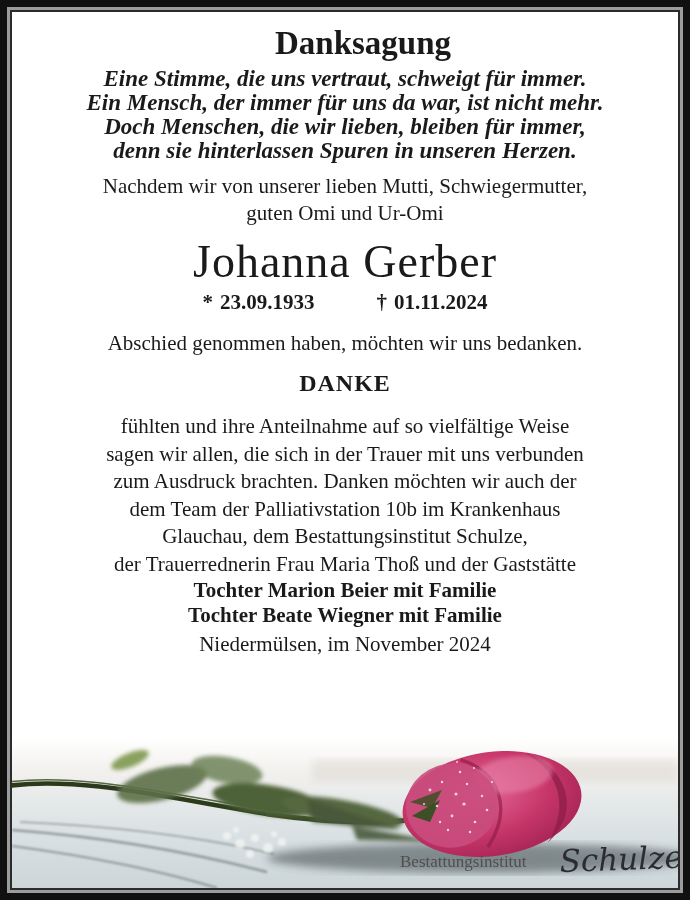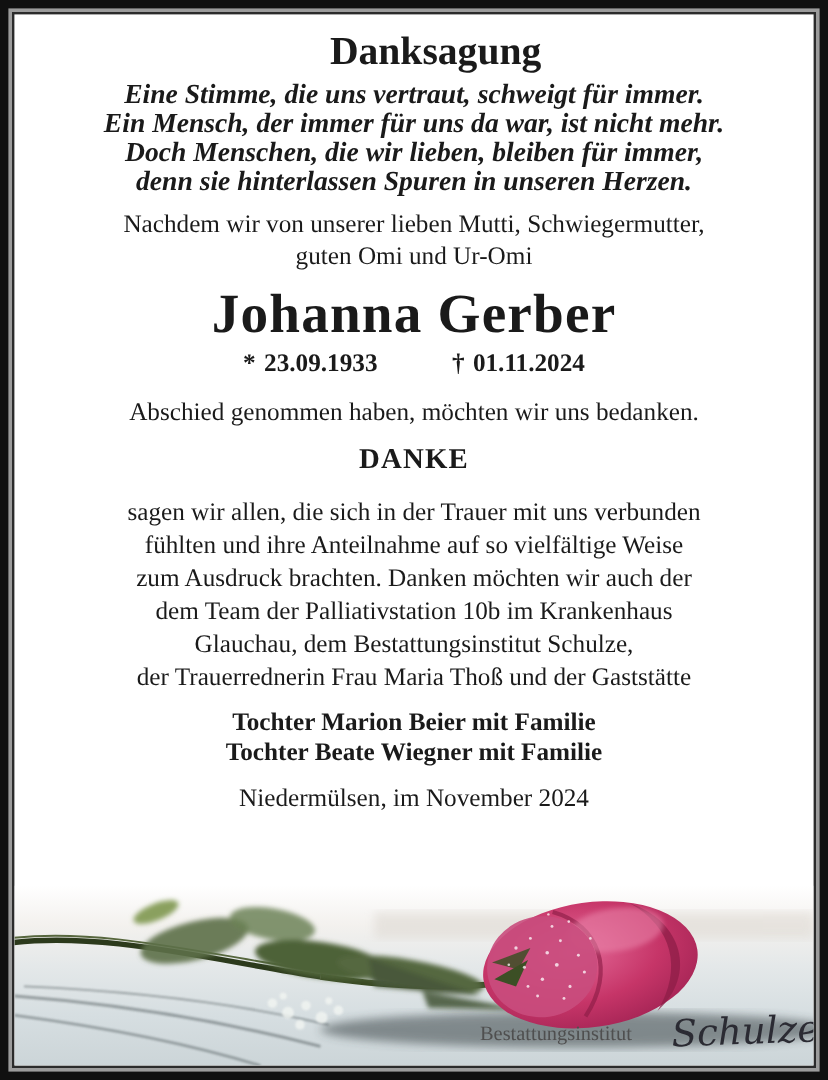"Johanna Gerber" .name { font-weight: bold -> normal }
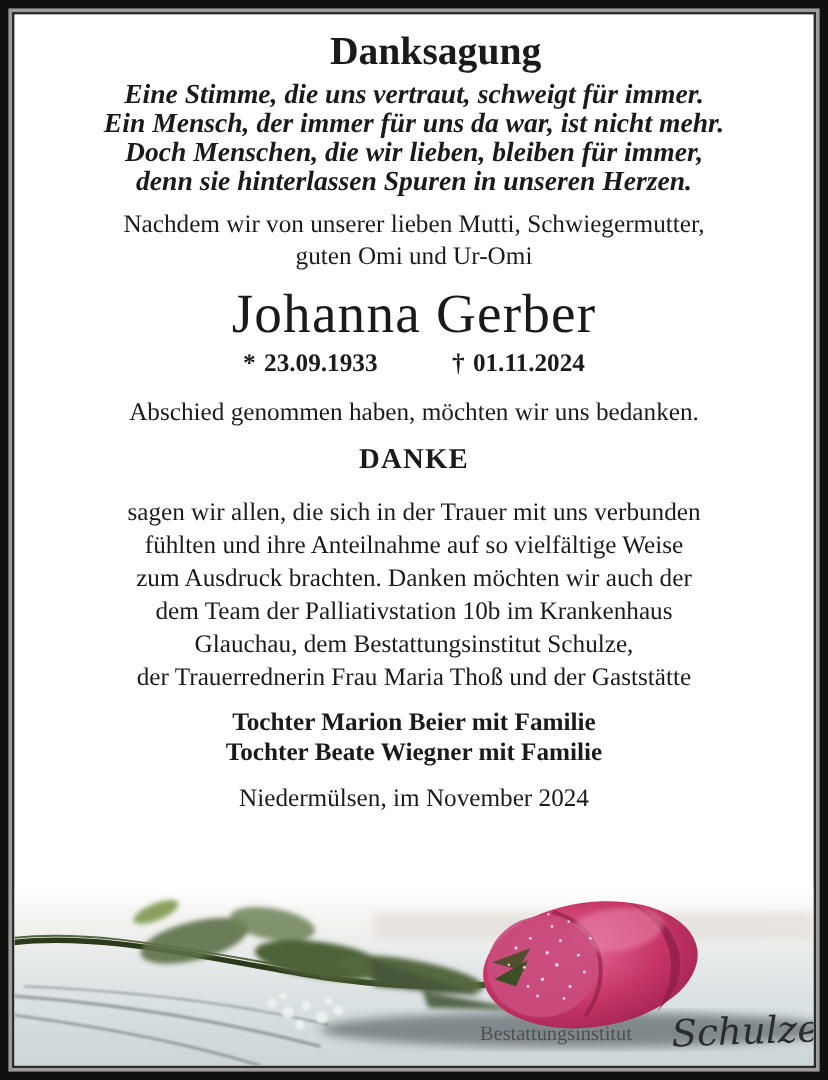"sagen wir allen, die sich" div { order: before "fühlten und ihre Anteilnahme auf" -> after "fühlten und ihre Anteilnahme auf" }
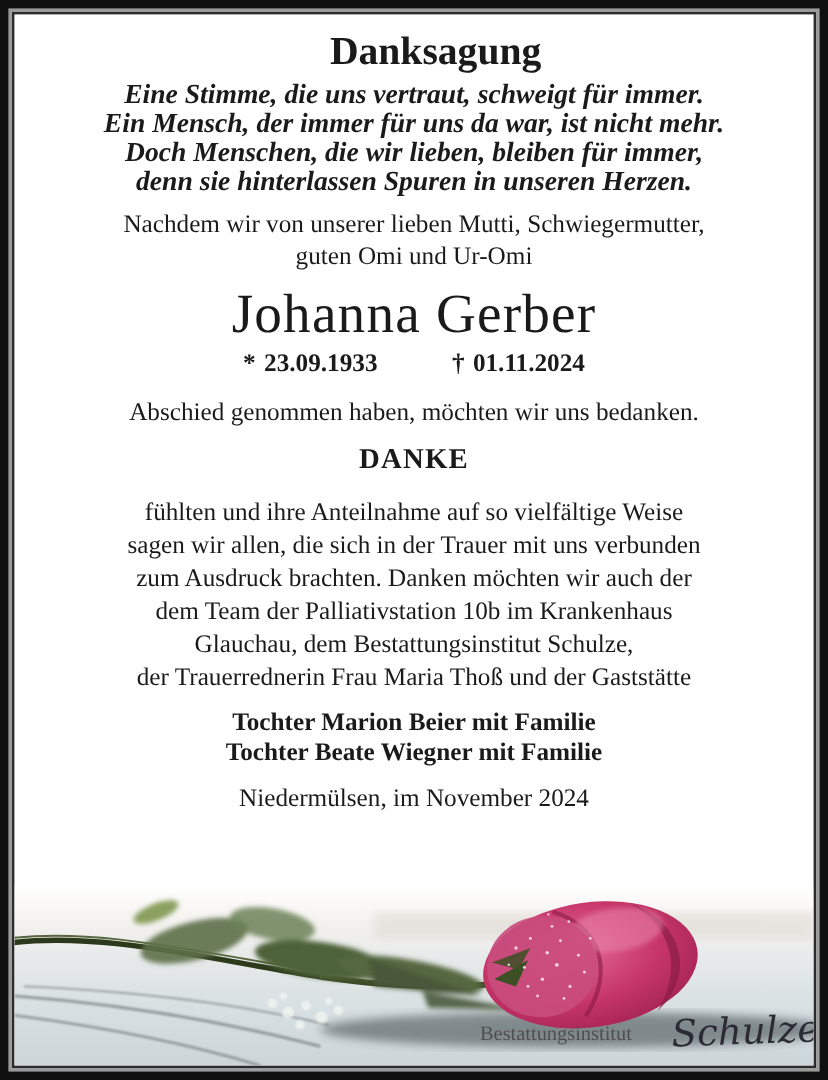"Tochter Marion Beier mit Familie" .family { margin-top: 11px -> none }
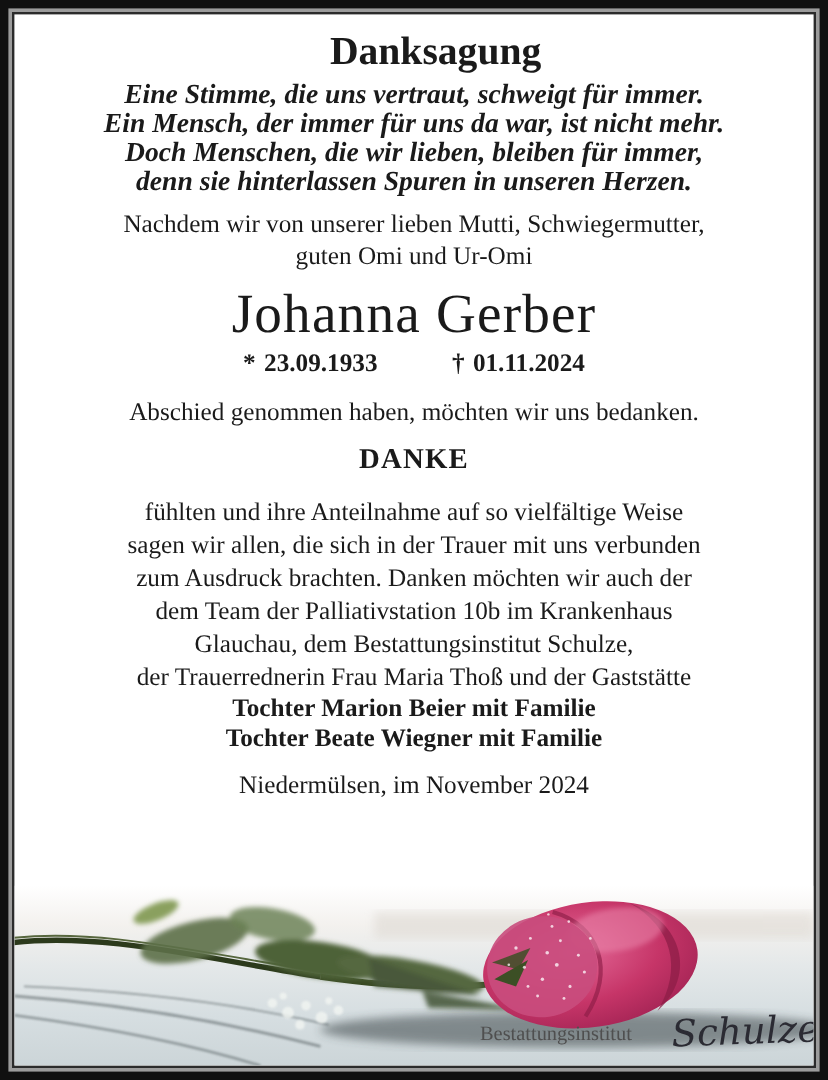"Niedermülsen, im November 2024" .placedate { margin-top: 13px -> 3px }
